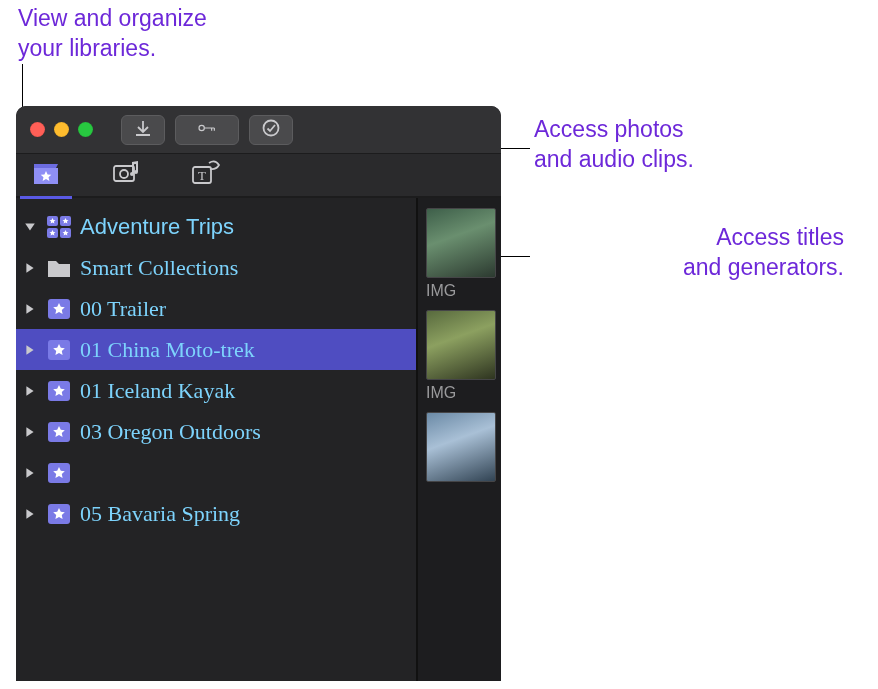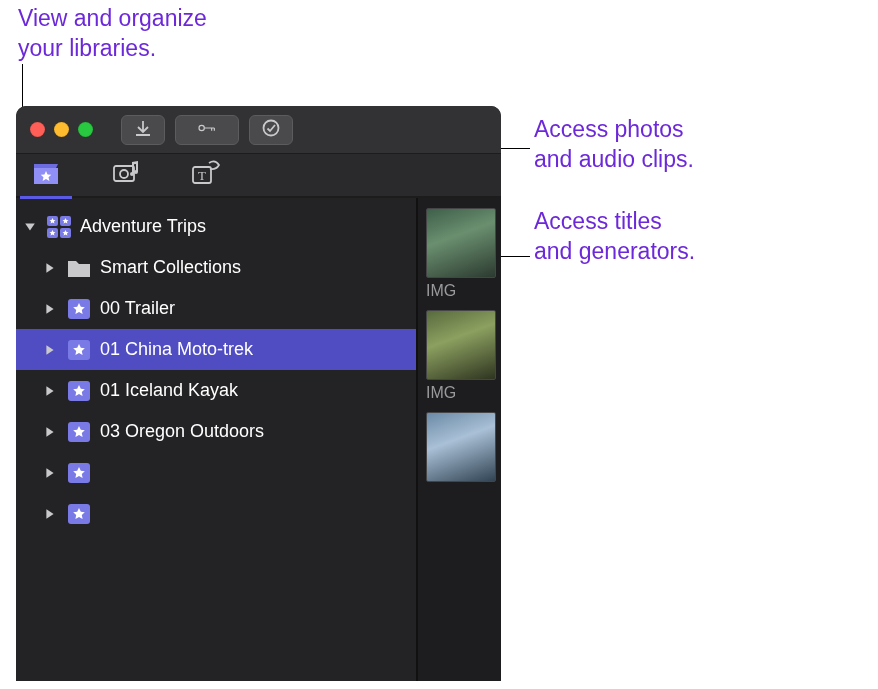"Adventure Trips" .tree { color: #ffffff -> #7dd3fc; font-size: 18px -> 22px }
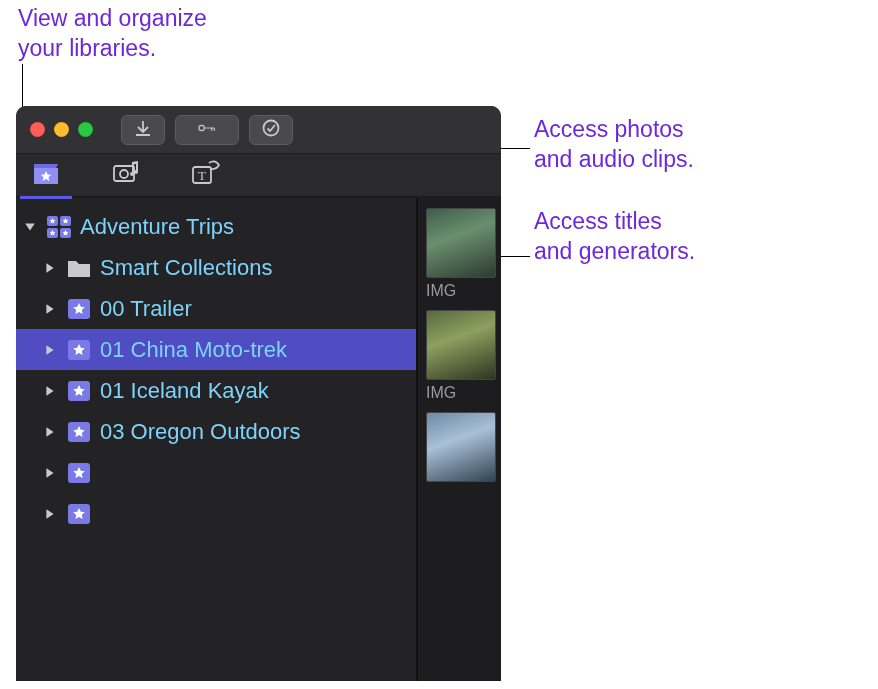"Access titles" #callout3 { text-align: none -> right; top: 207px -> 223px }
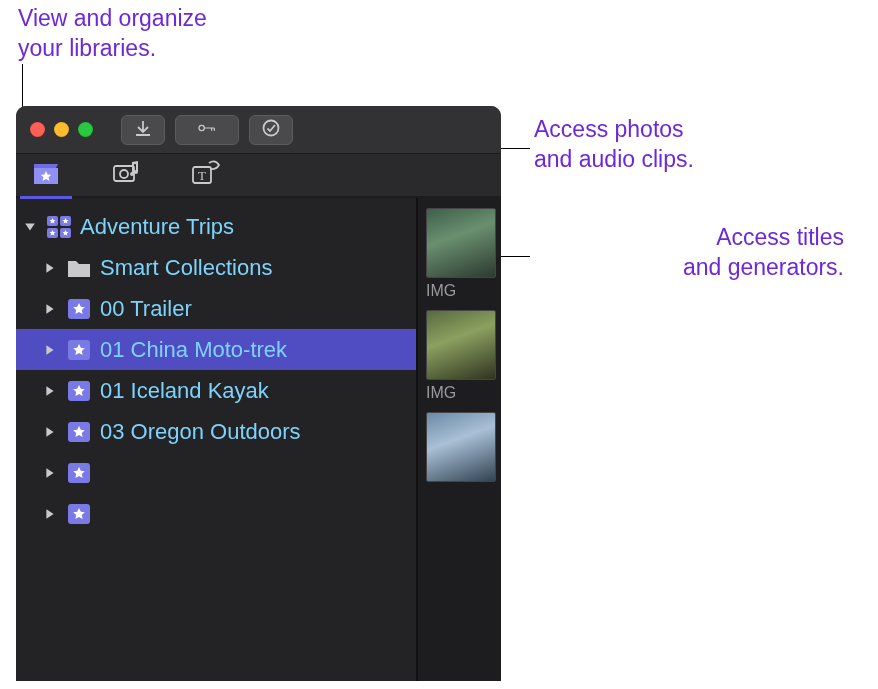"Smart Collections" .row.indent1 { font-family: none -> Liberation Serif, serif; padding-left: 28px -> 8px }
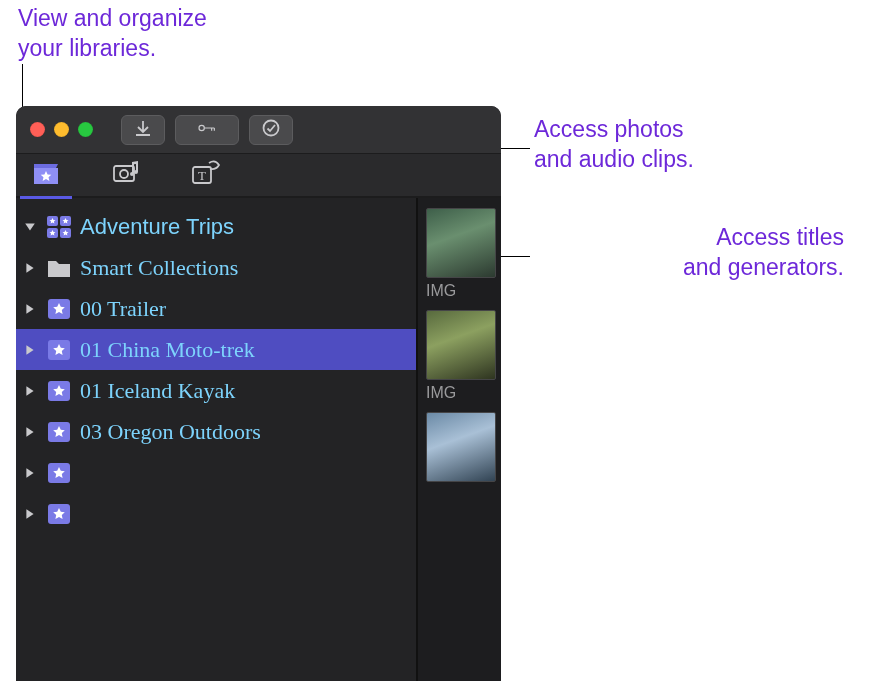"05 Bavaria Spring" span { html: none -> <span>05 Bavaria Spring</span> }
